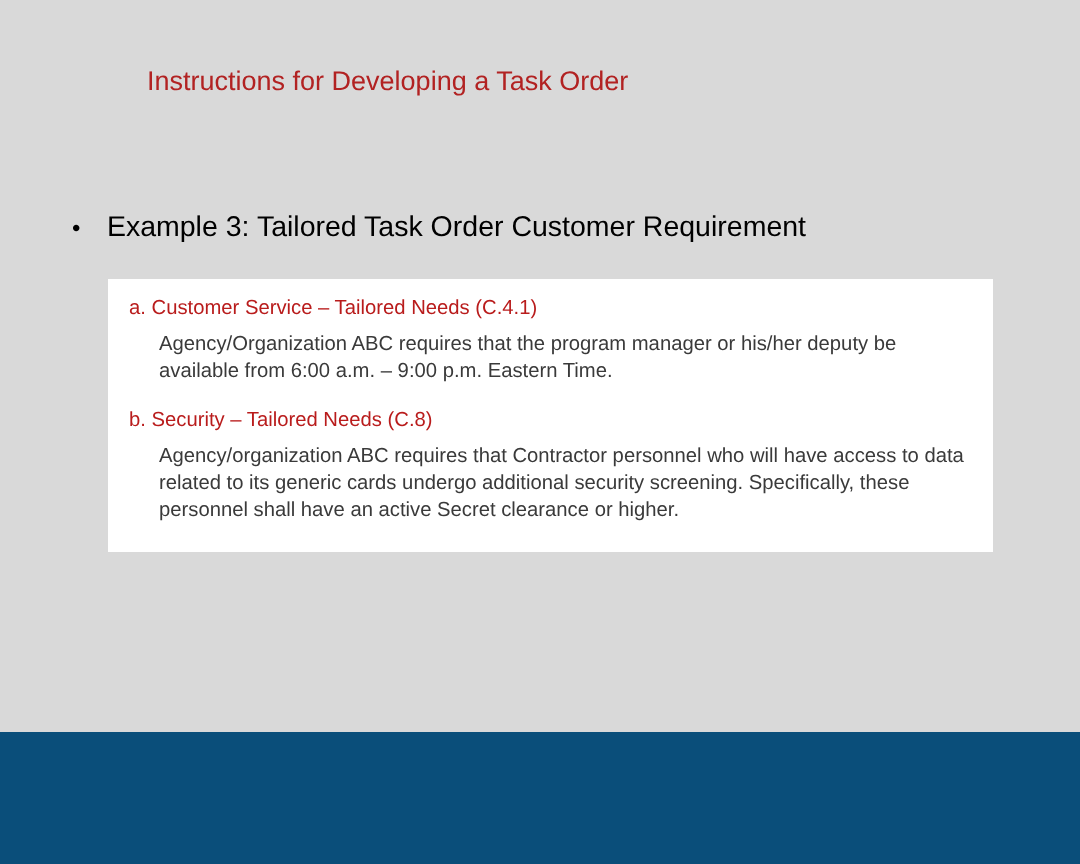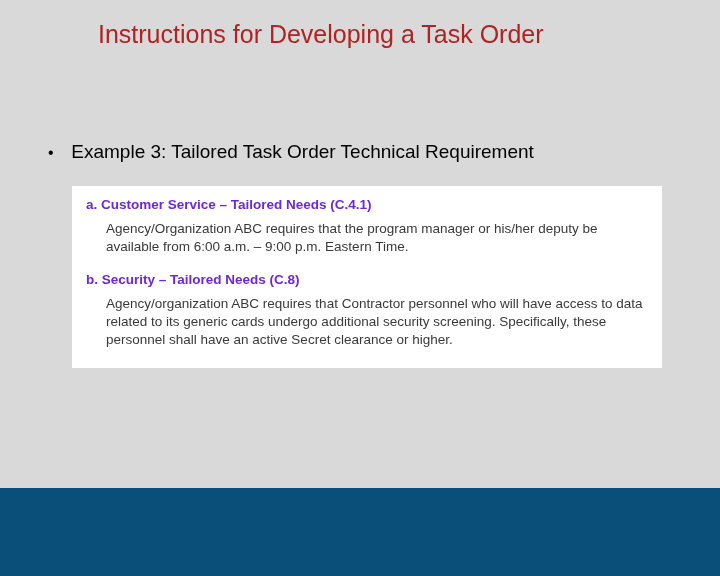"Instructions for Developing a Task" .title { font-size: 25px -> 18px; top: 20px -> 44px }
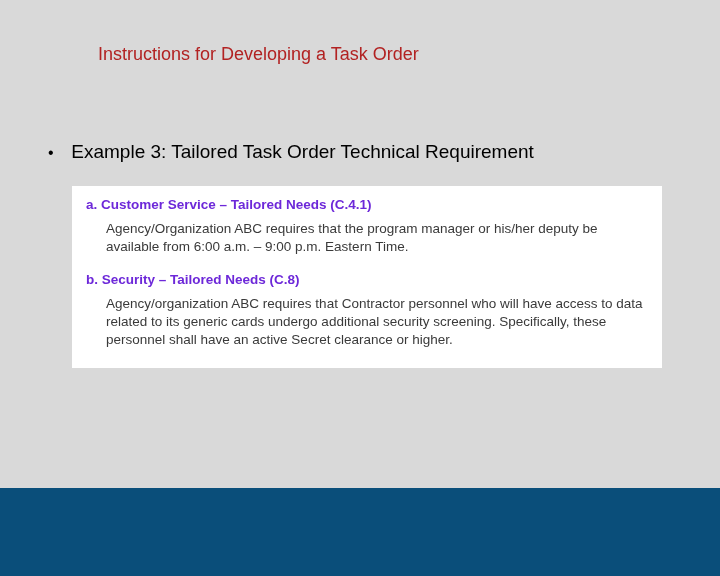"Example 3: Tailored Task Order" span.bullet-text { text: Technical -> Customer }
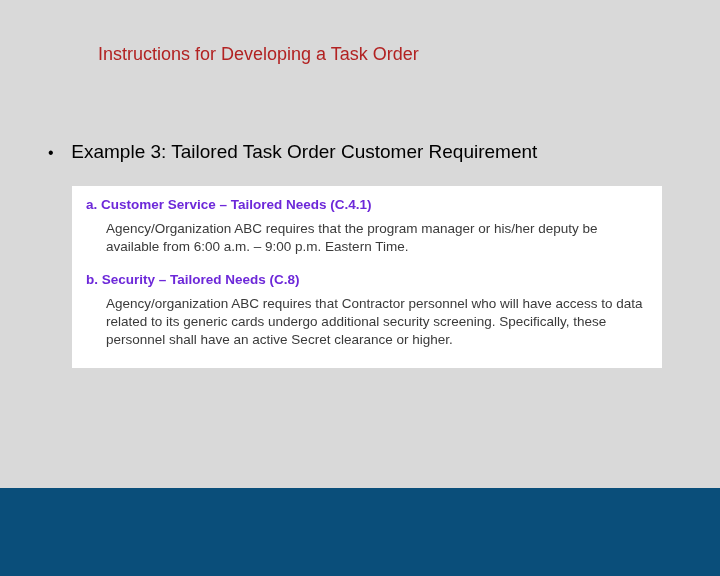"a. Customer Service – Tailored" .inset .sec-head { color: #6d28d9 -> #b91c1c; font-weight: bold -> normal }
